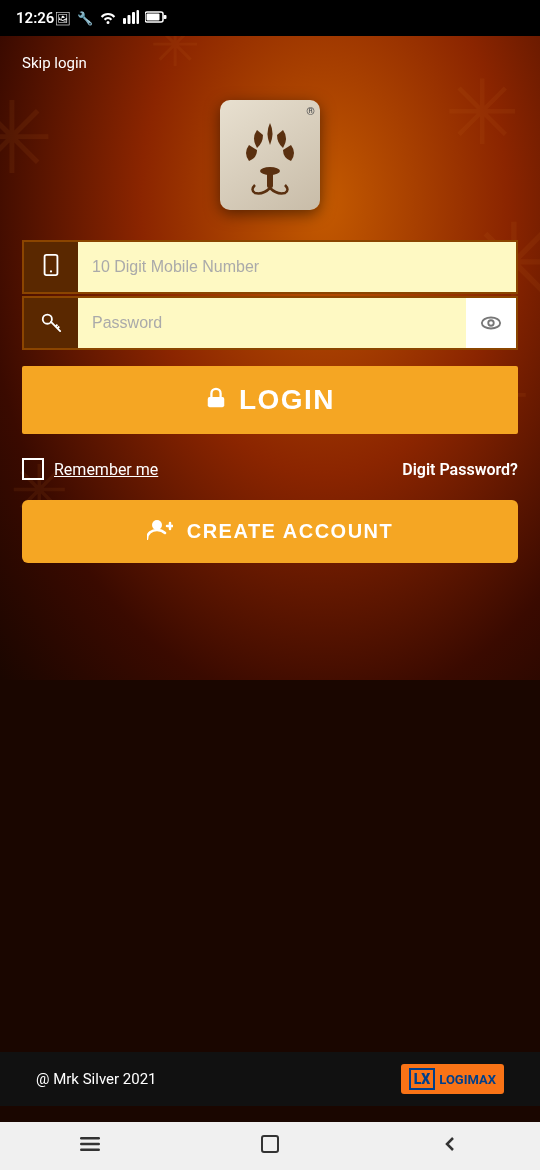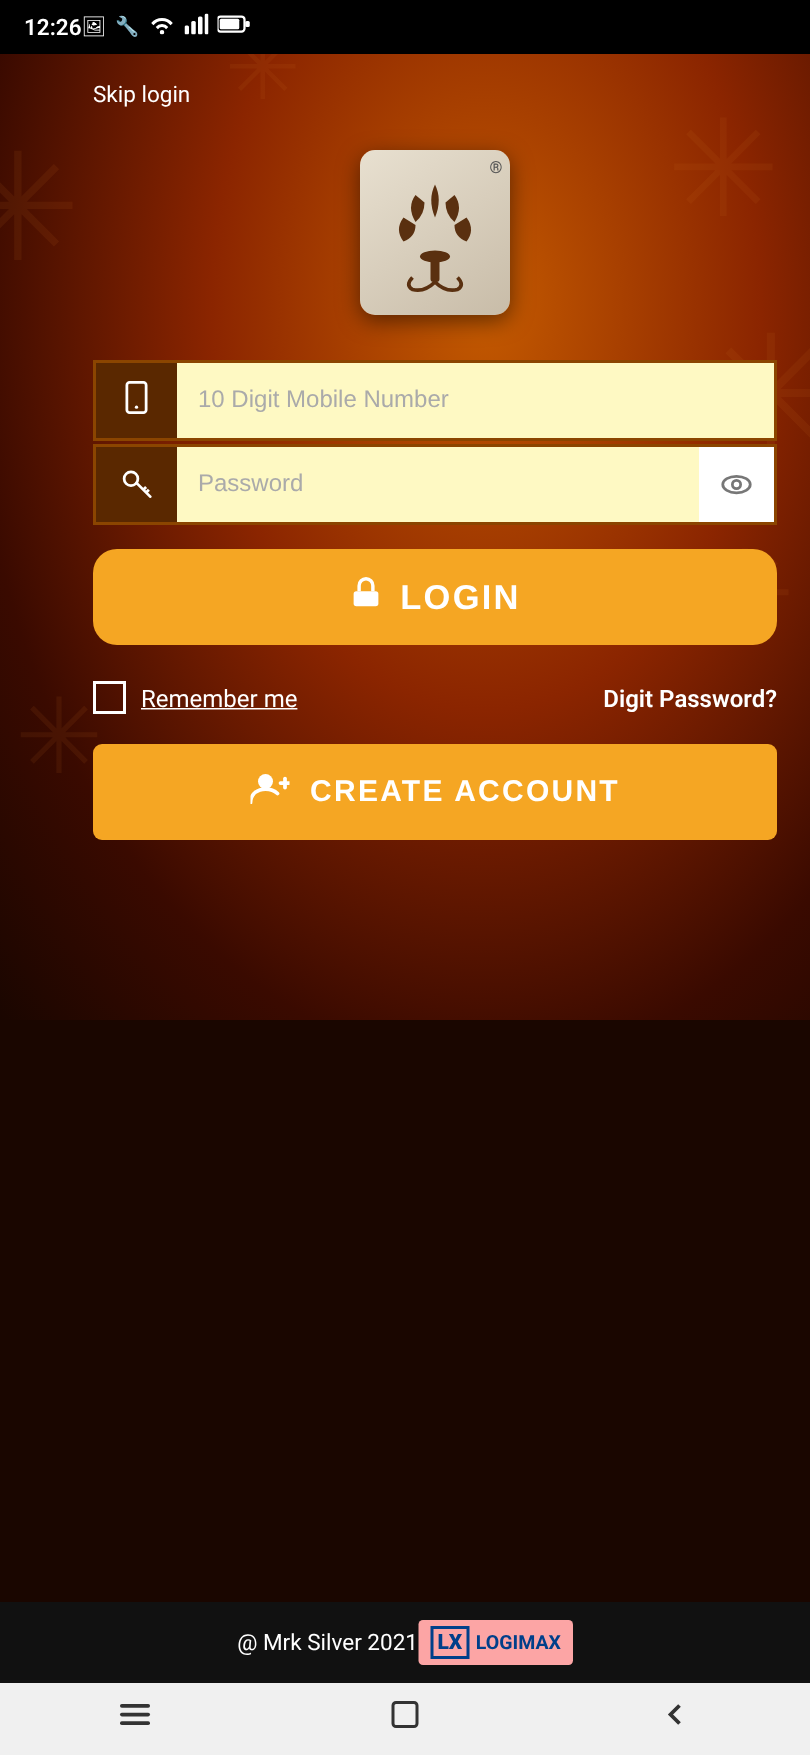"Skip login" .main-content { margin-left: 40px -> none }
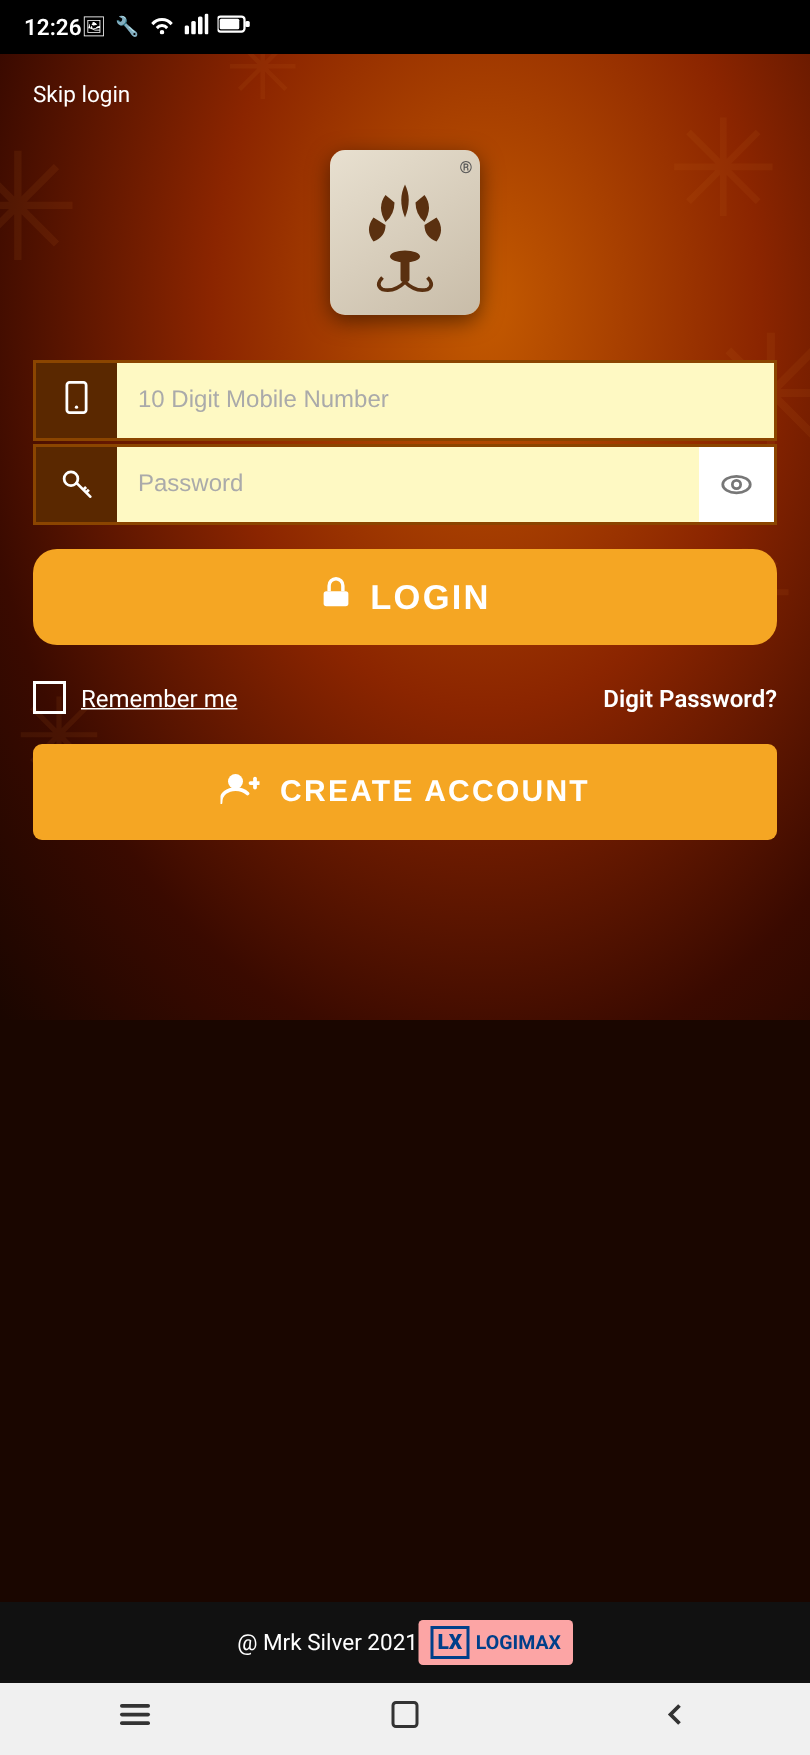"LOGIN" .btn-login { border-radius: 16px -> 2px; font-size: 23px -> 28px }
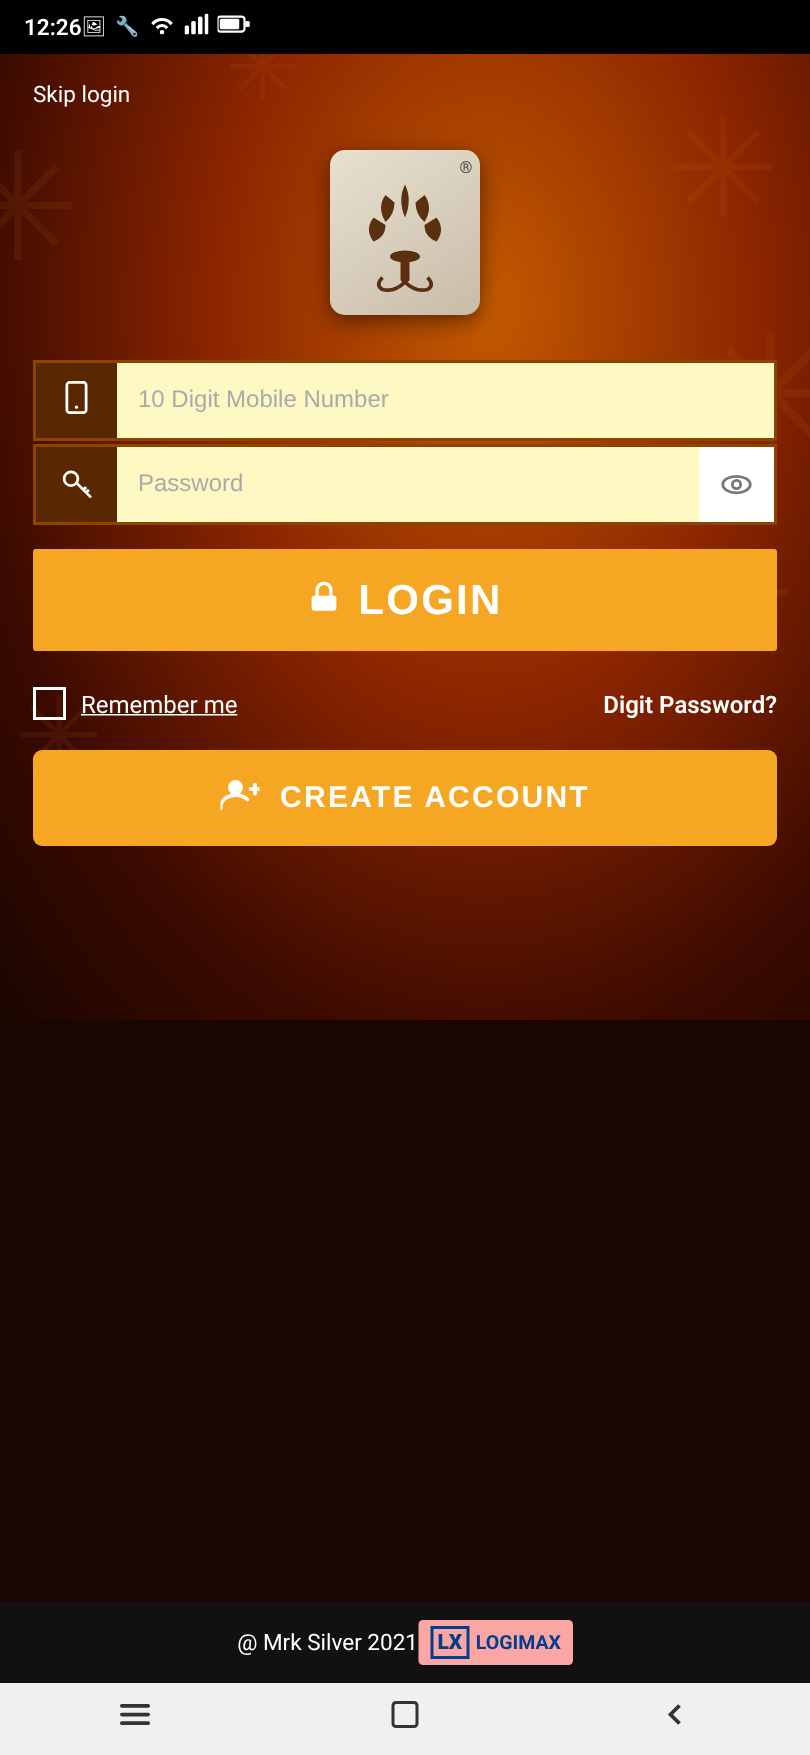"@ Mrk Silver 2021" .footer { bottom: 48px -> 64px; justify-content: center -> space-between; padding: 12px 20px -> 12px 36px }
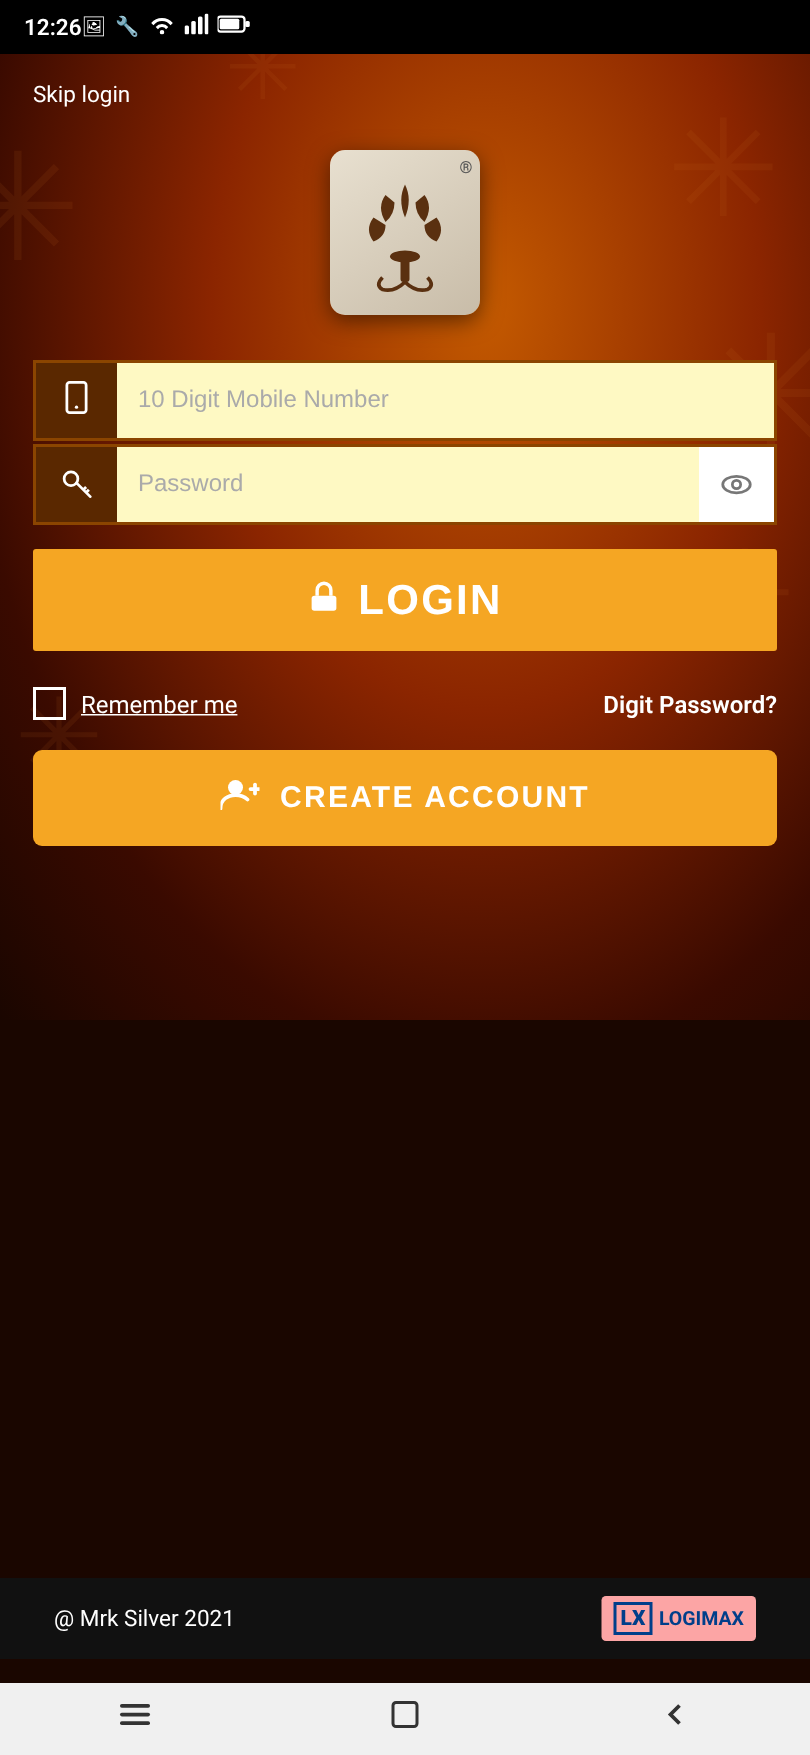"LX" .footer-logo { background: #fca5a5 -> #f97316 }
